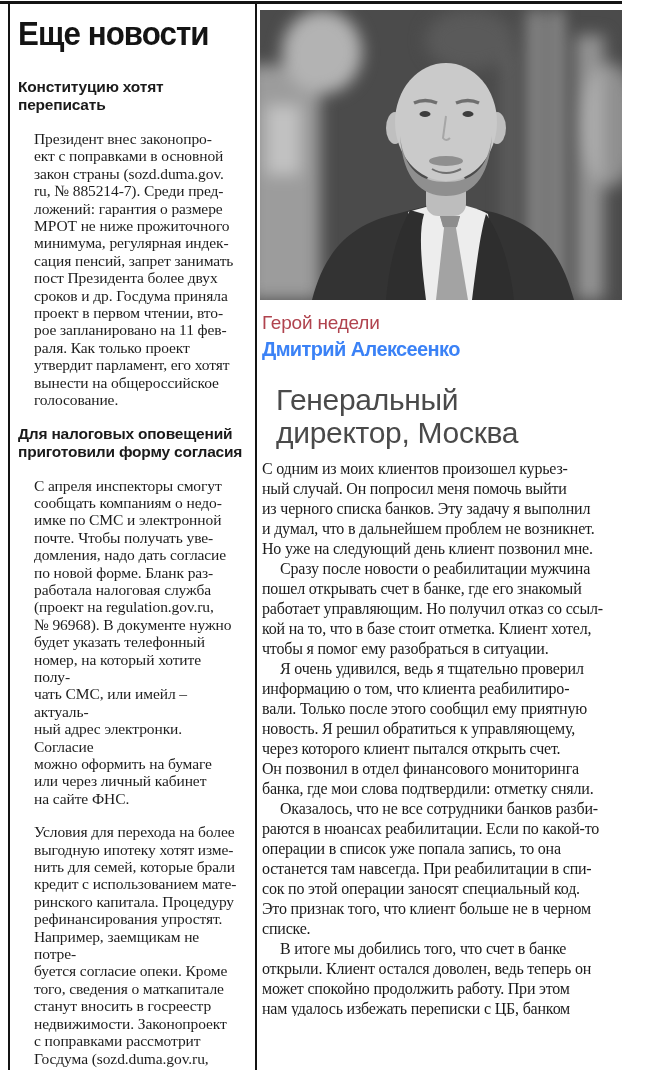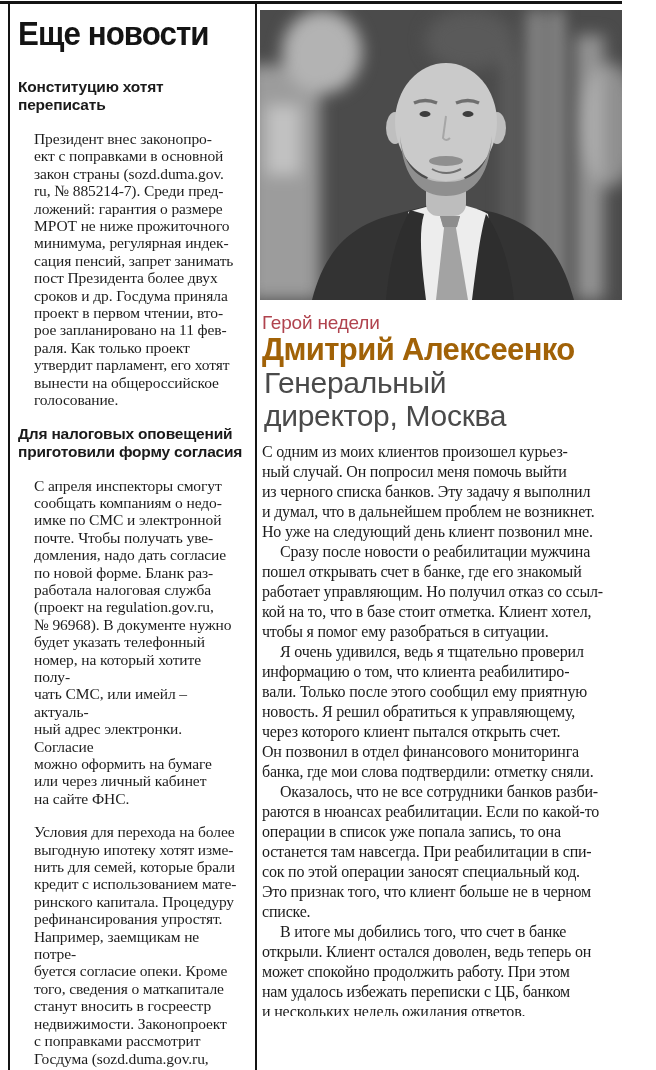"Дмитрий Алексеенко" .name { color: #a16207 -> #3b82f6; font-size: 31px -> 20px; margin: 0 0 0 2px -> 0 0 17px 2px }
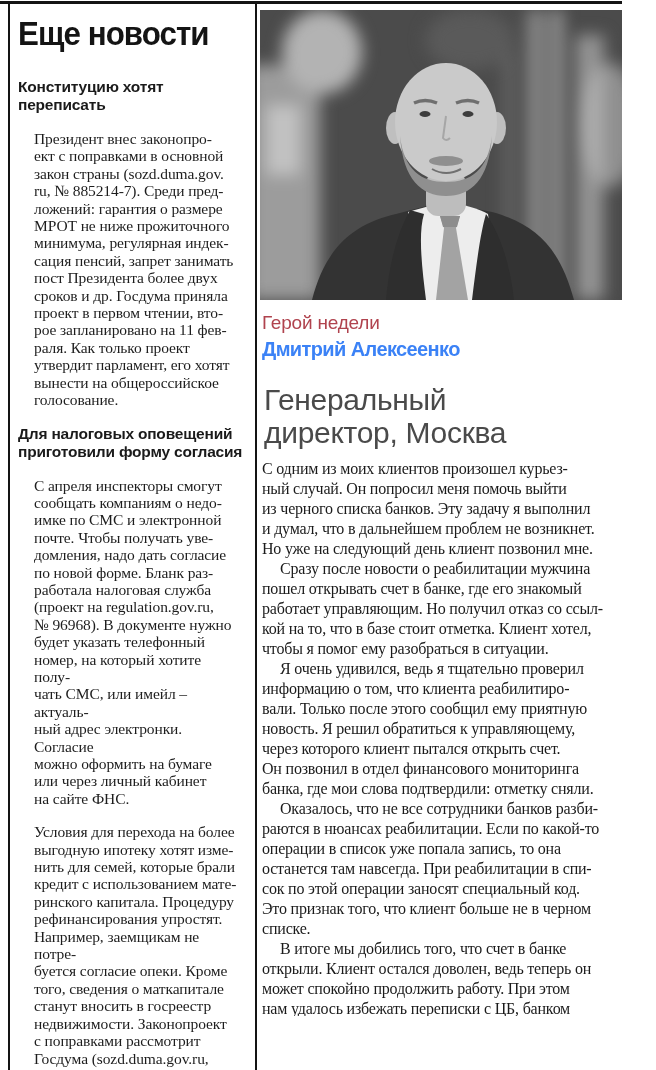"Генеральный" .role { margin: 0 0 0 4px -> 0 0 0 16px }
